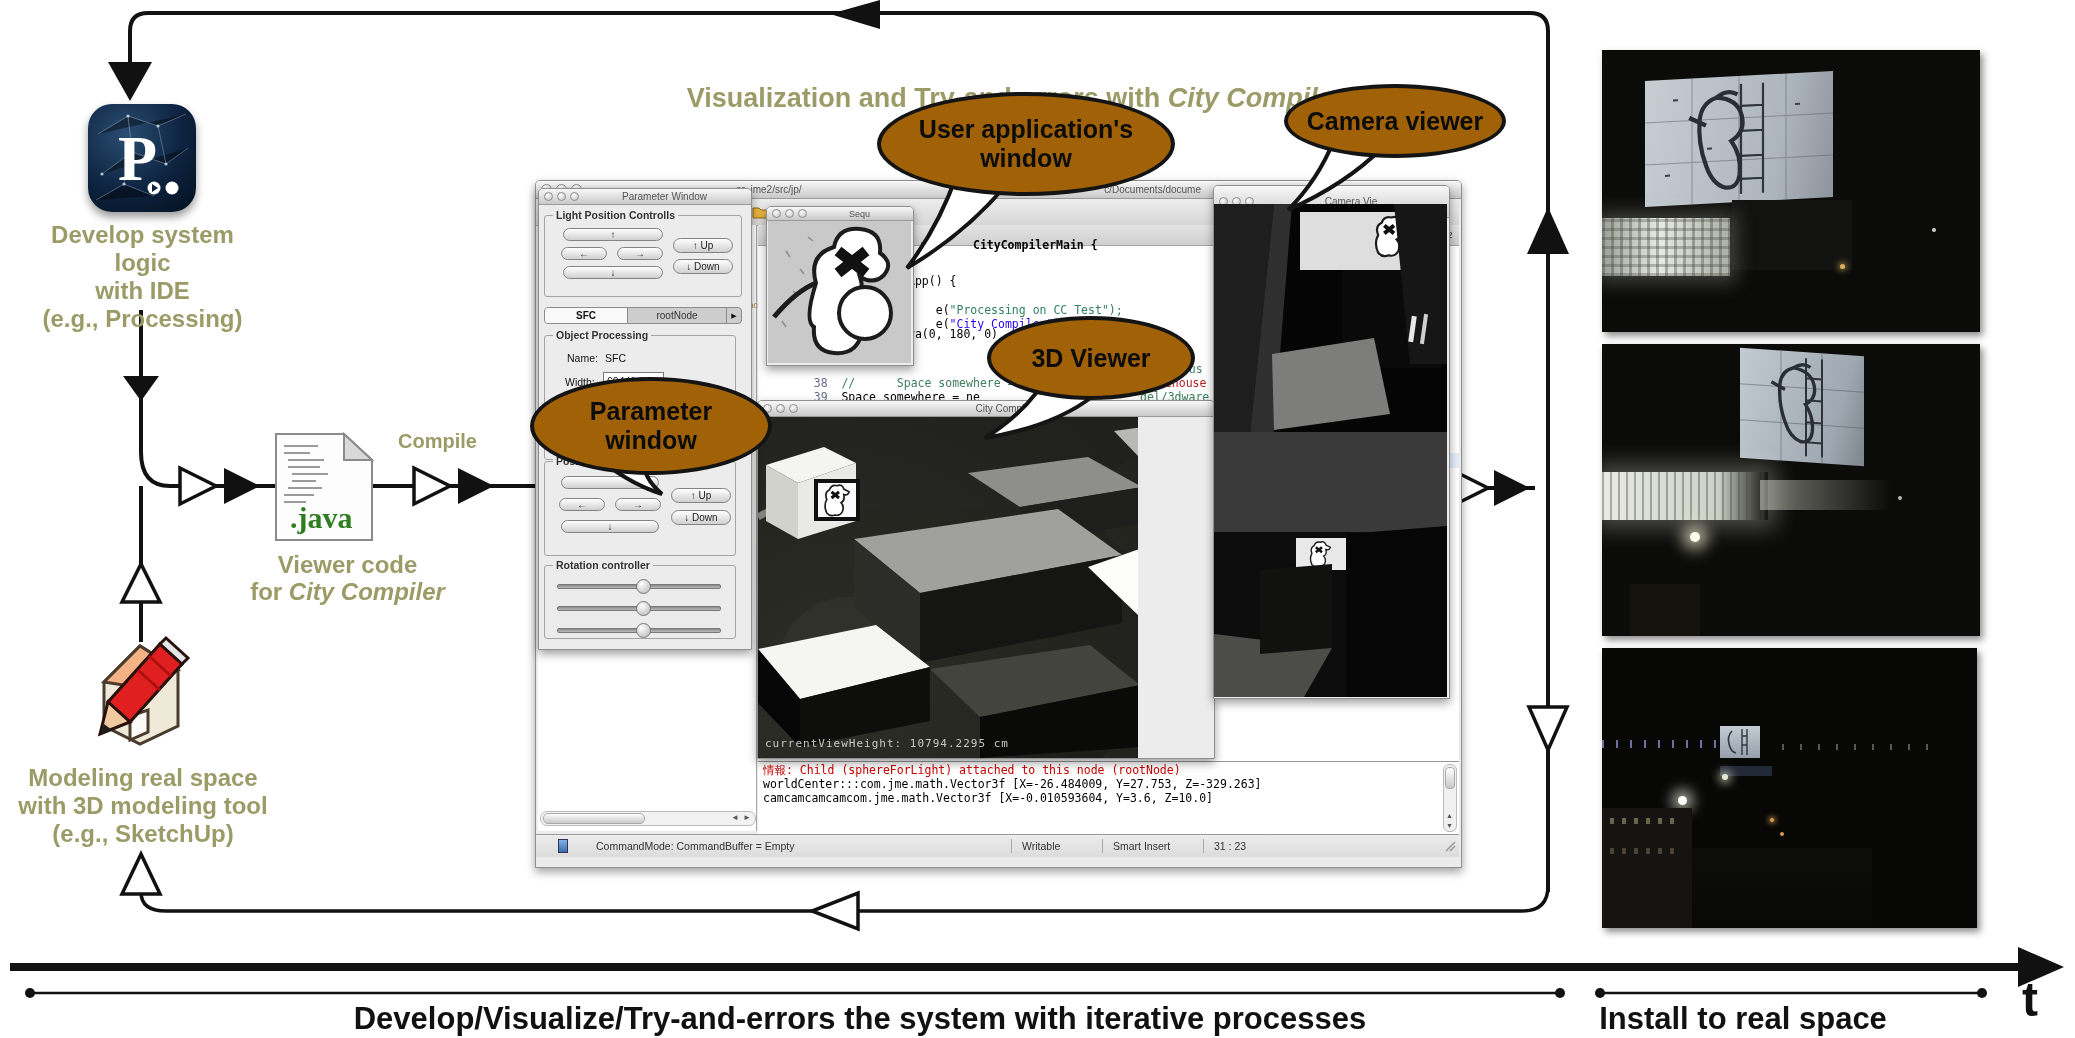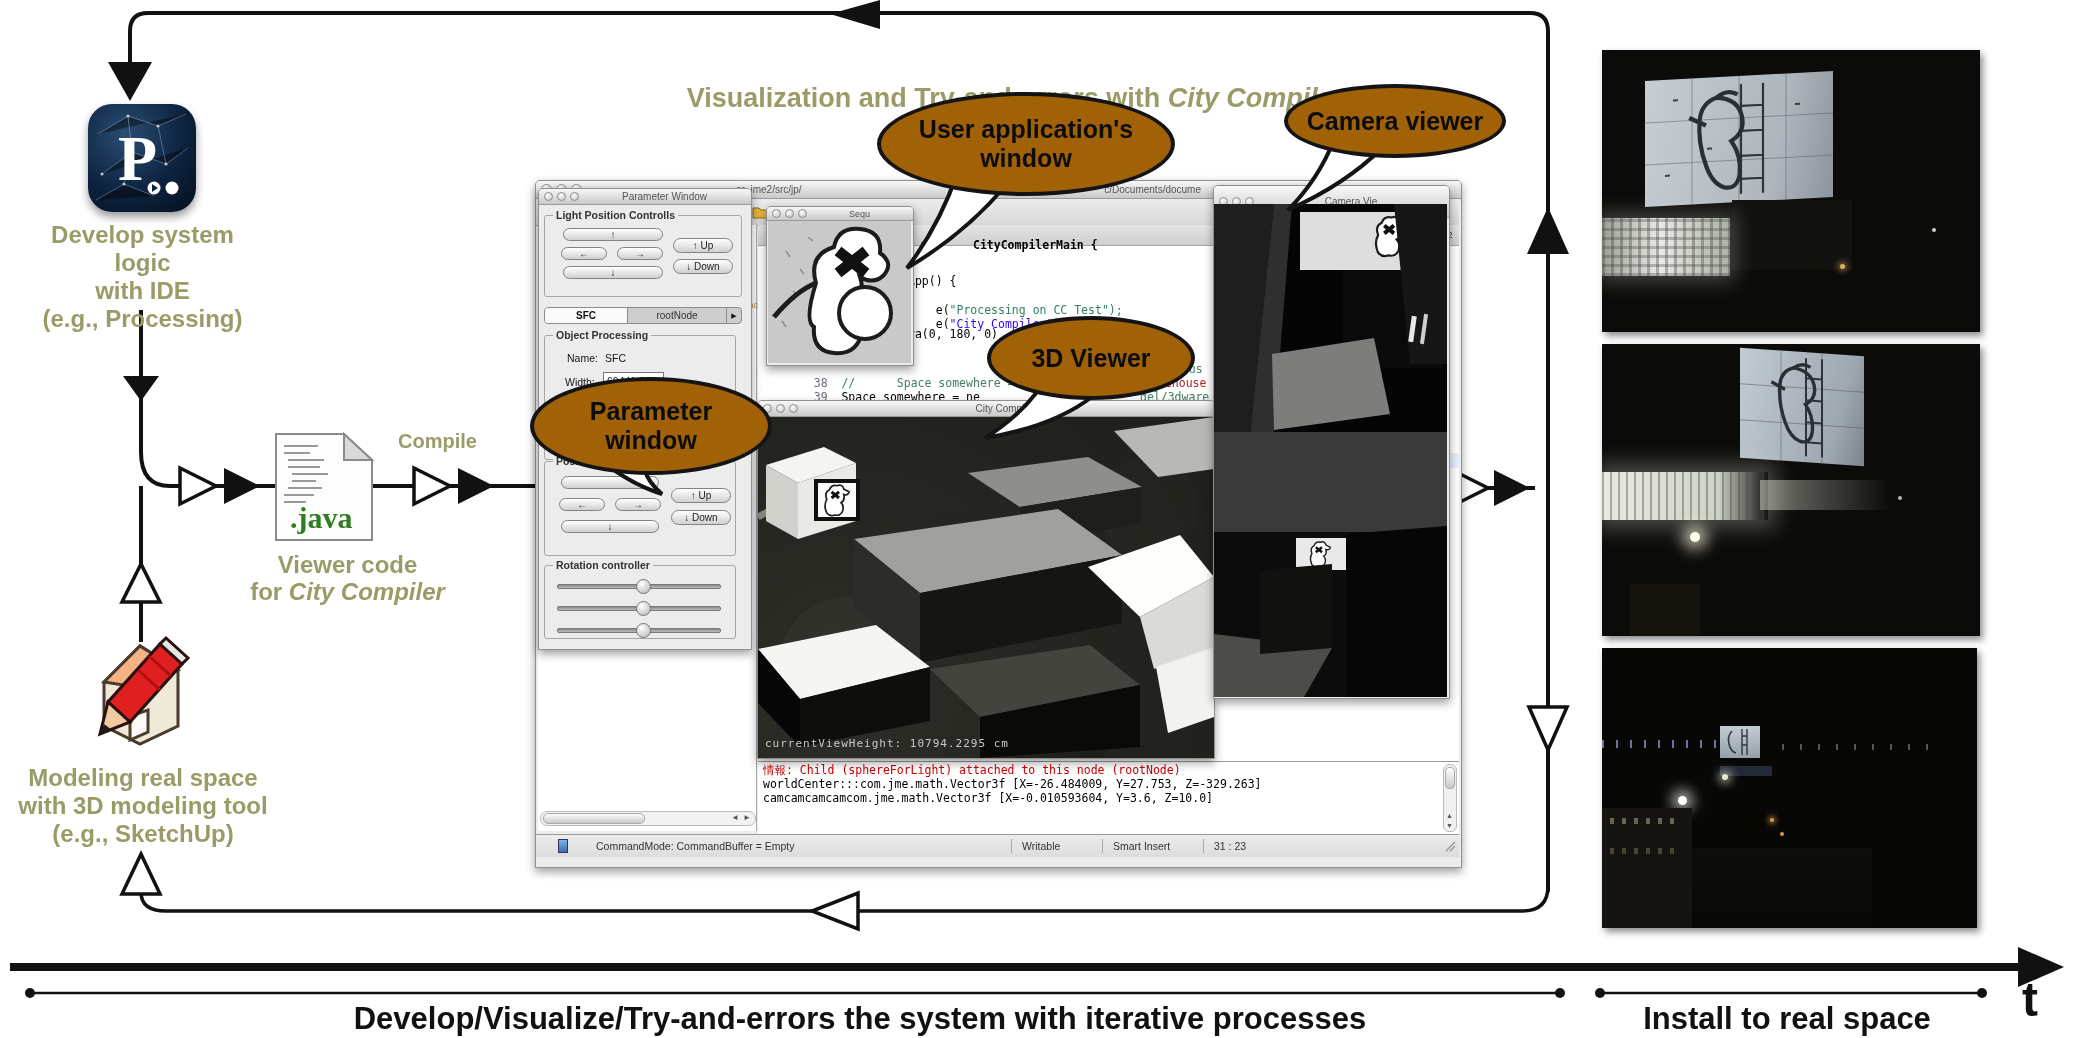"currentViewHeight: 10794.2295 cm" div.abs { width: 456px -> 380px }
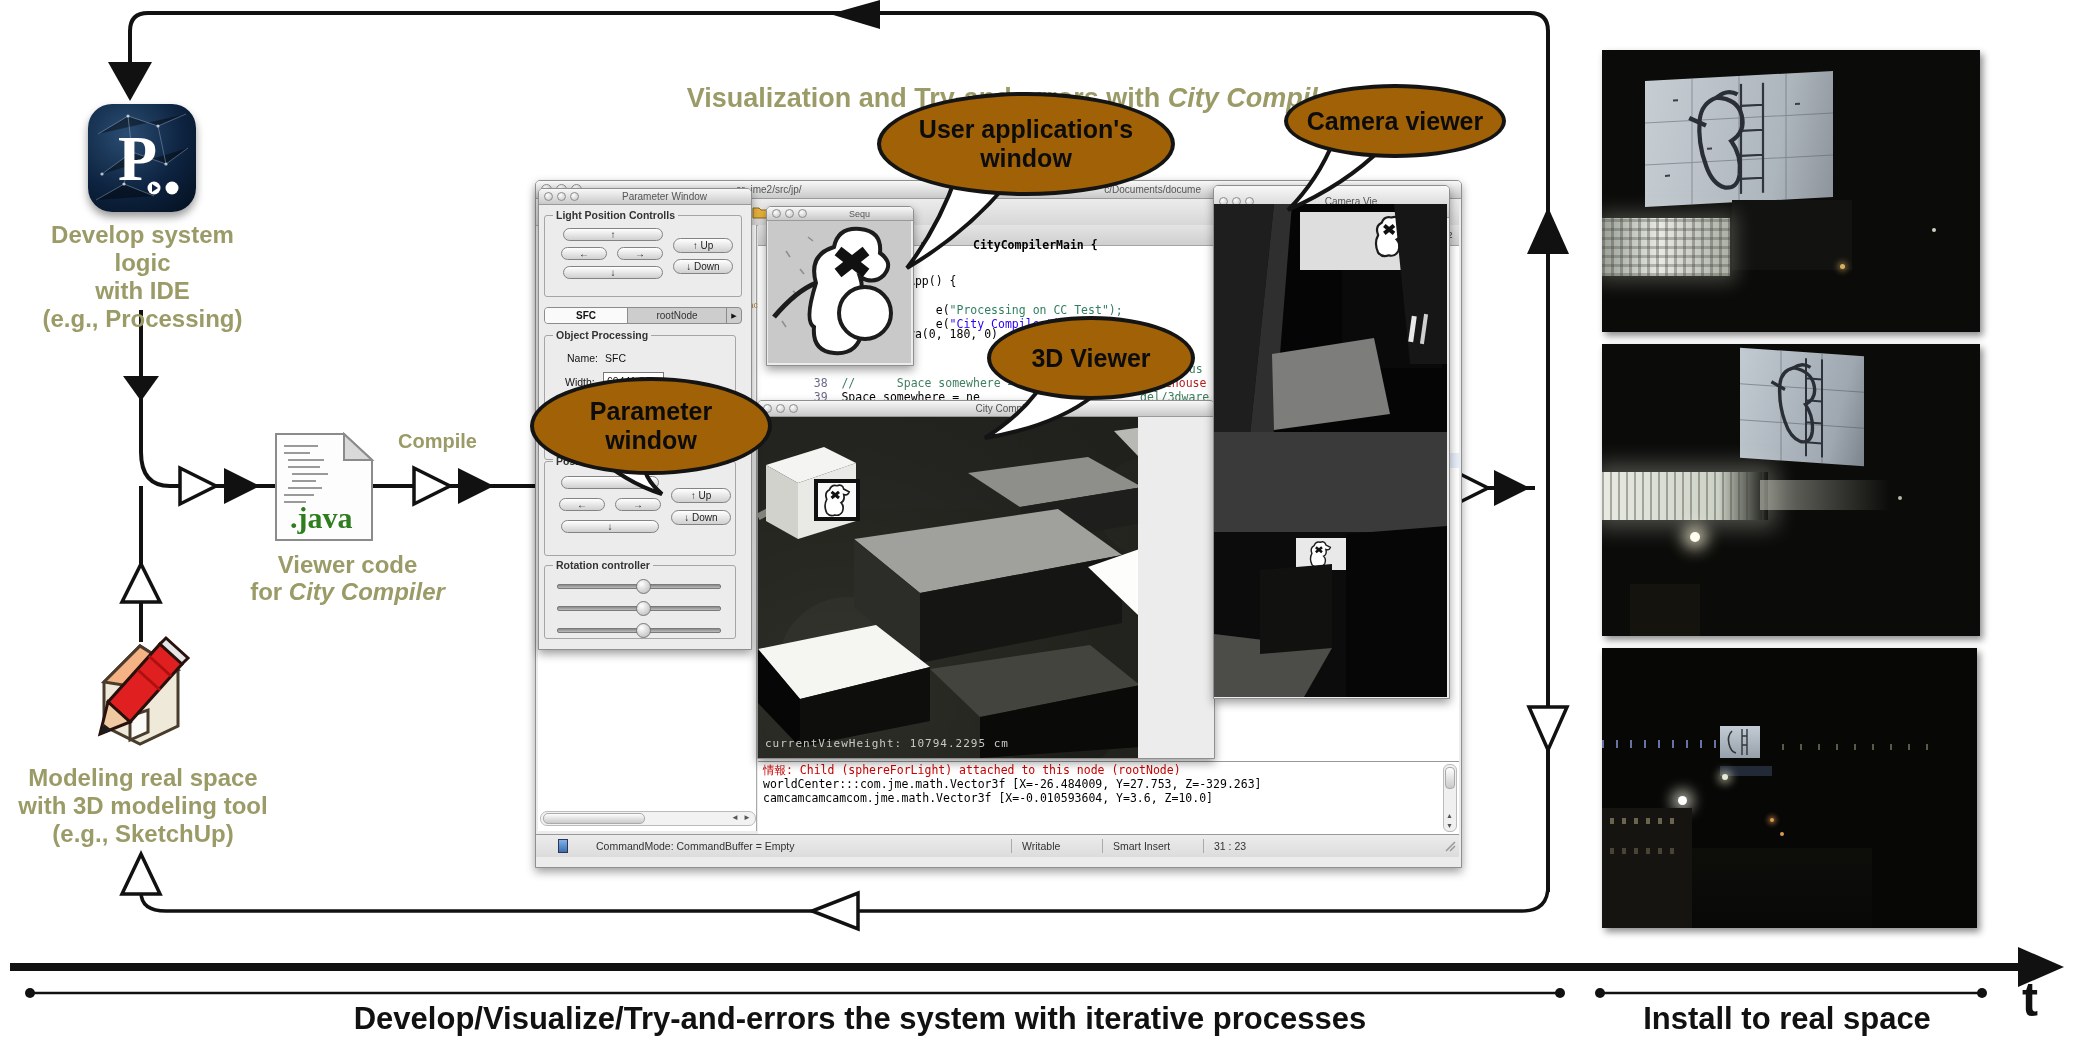"Install to real space" div.abs { left: 1596px -> 1552px }
